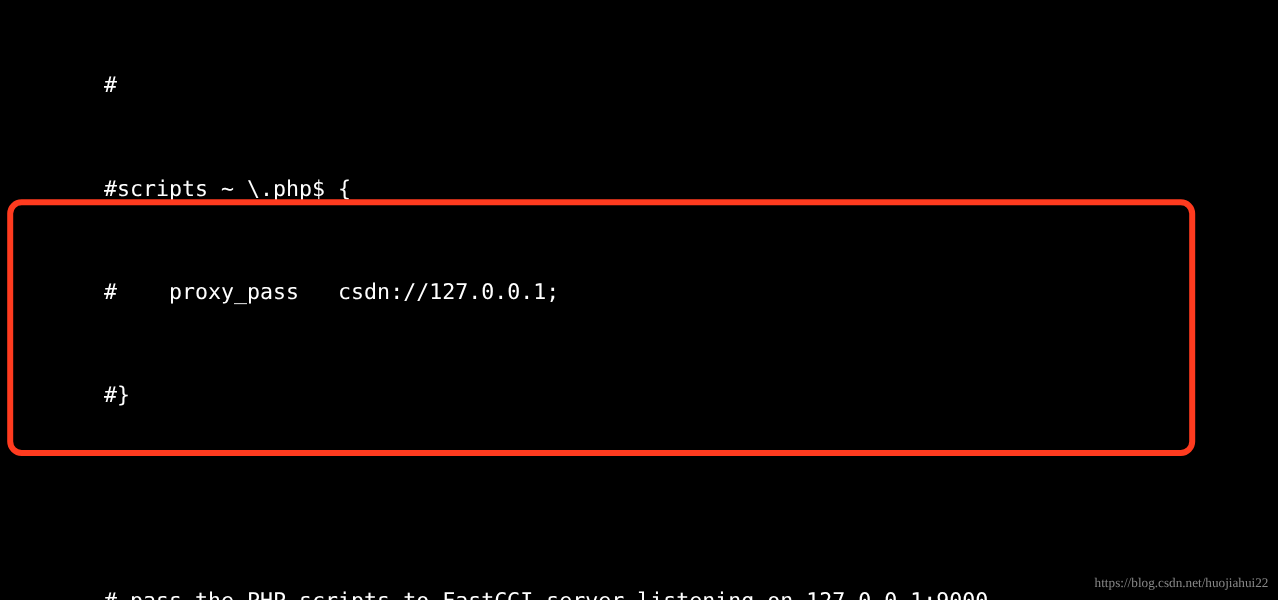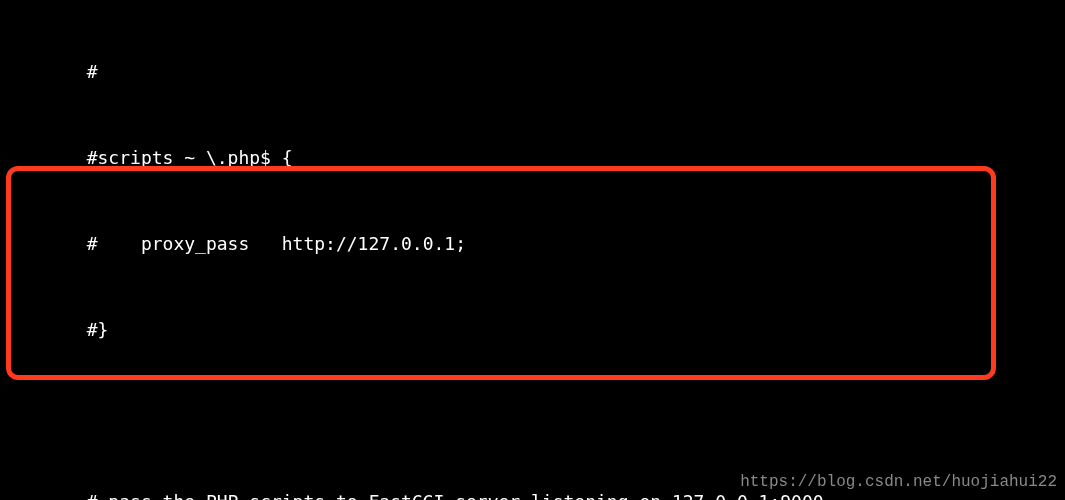"# proxy_pass http://127.0.0.1;" span.line { text: http://127.0.0.1 -> csdn://127.0.0.1 }
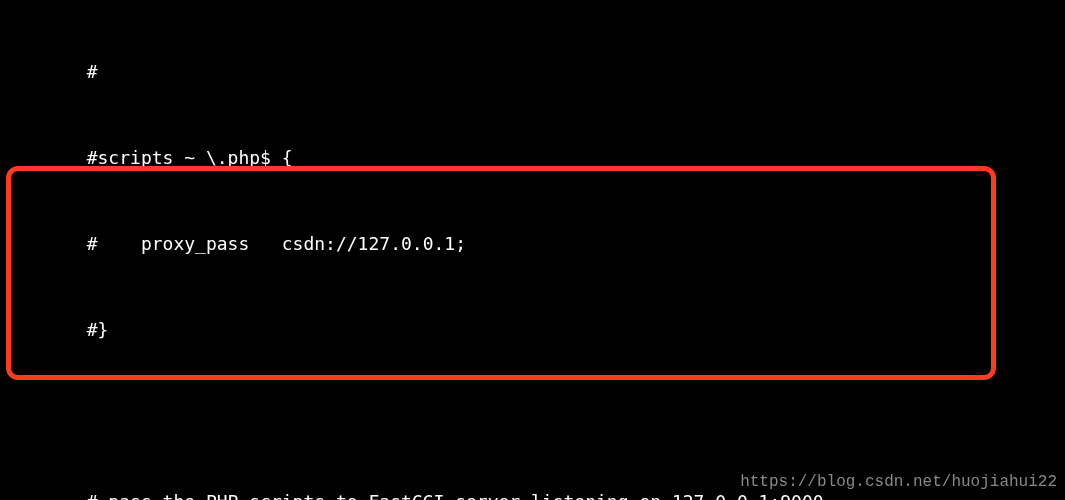"https://blog.csdn.net/huojiahui22" .watermark { font-family: Liberation Mono, monospace -> Liberation Serif, serif; font-size: 16px -> 11px }
